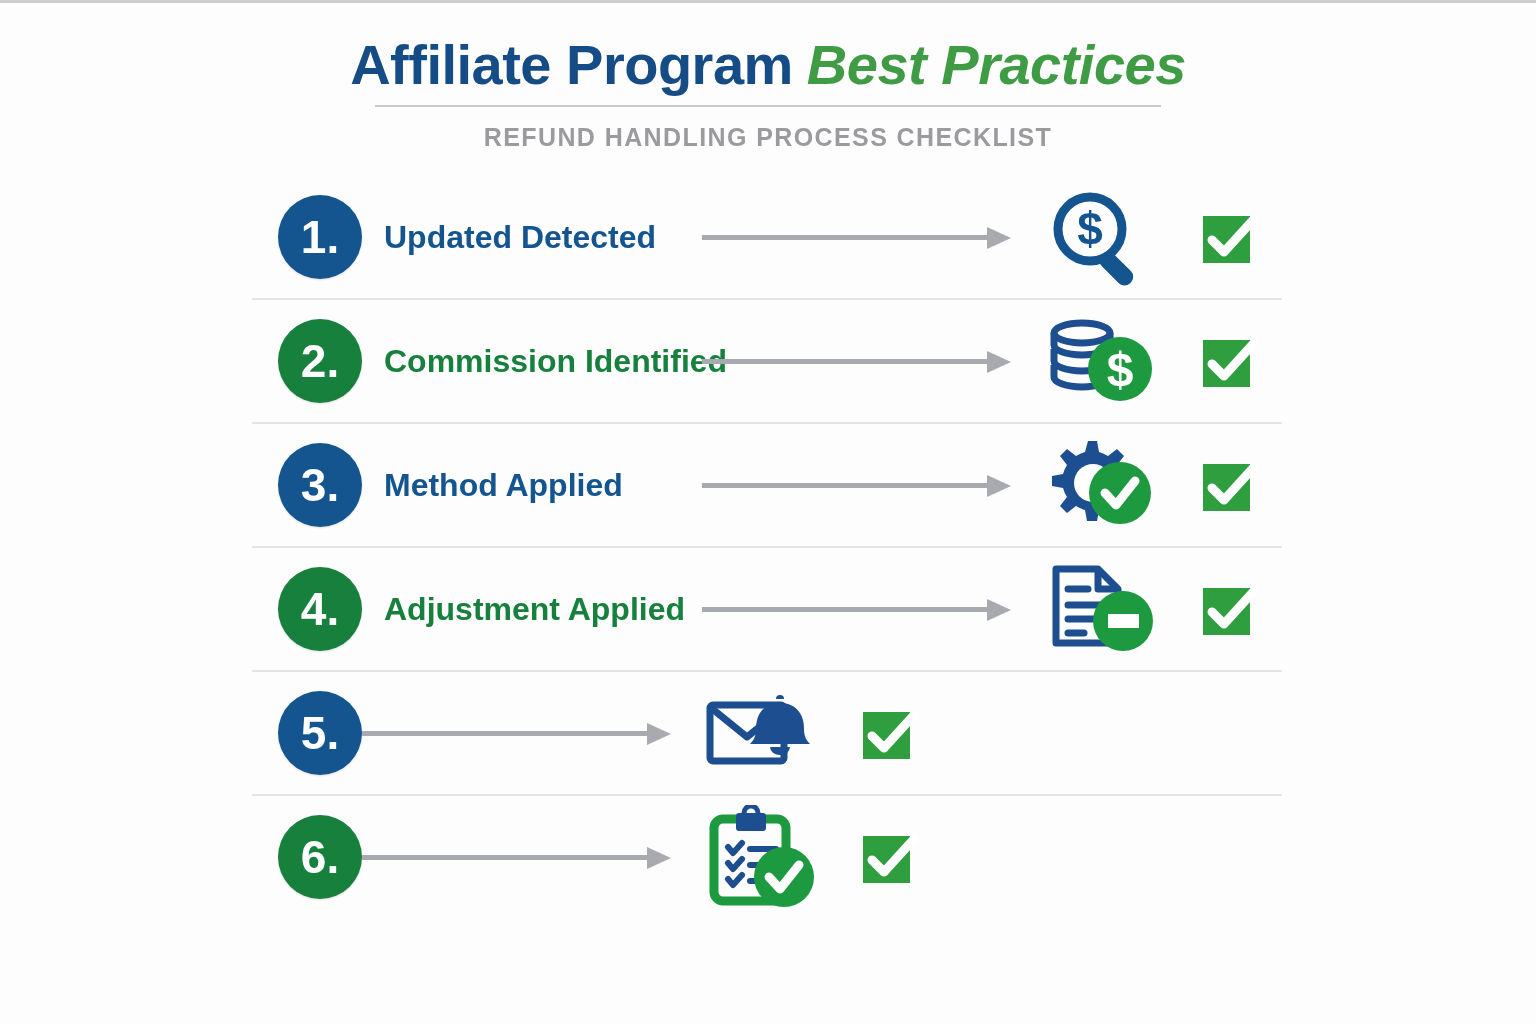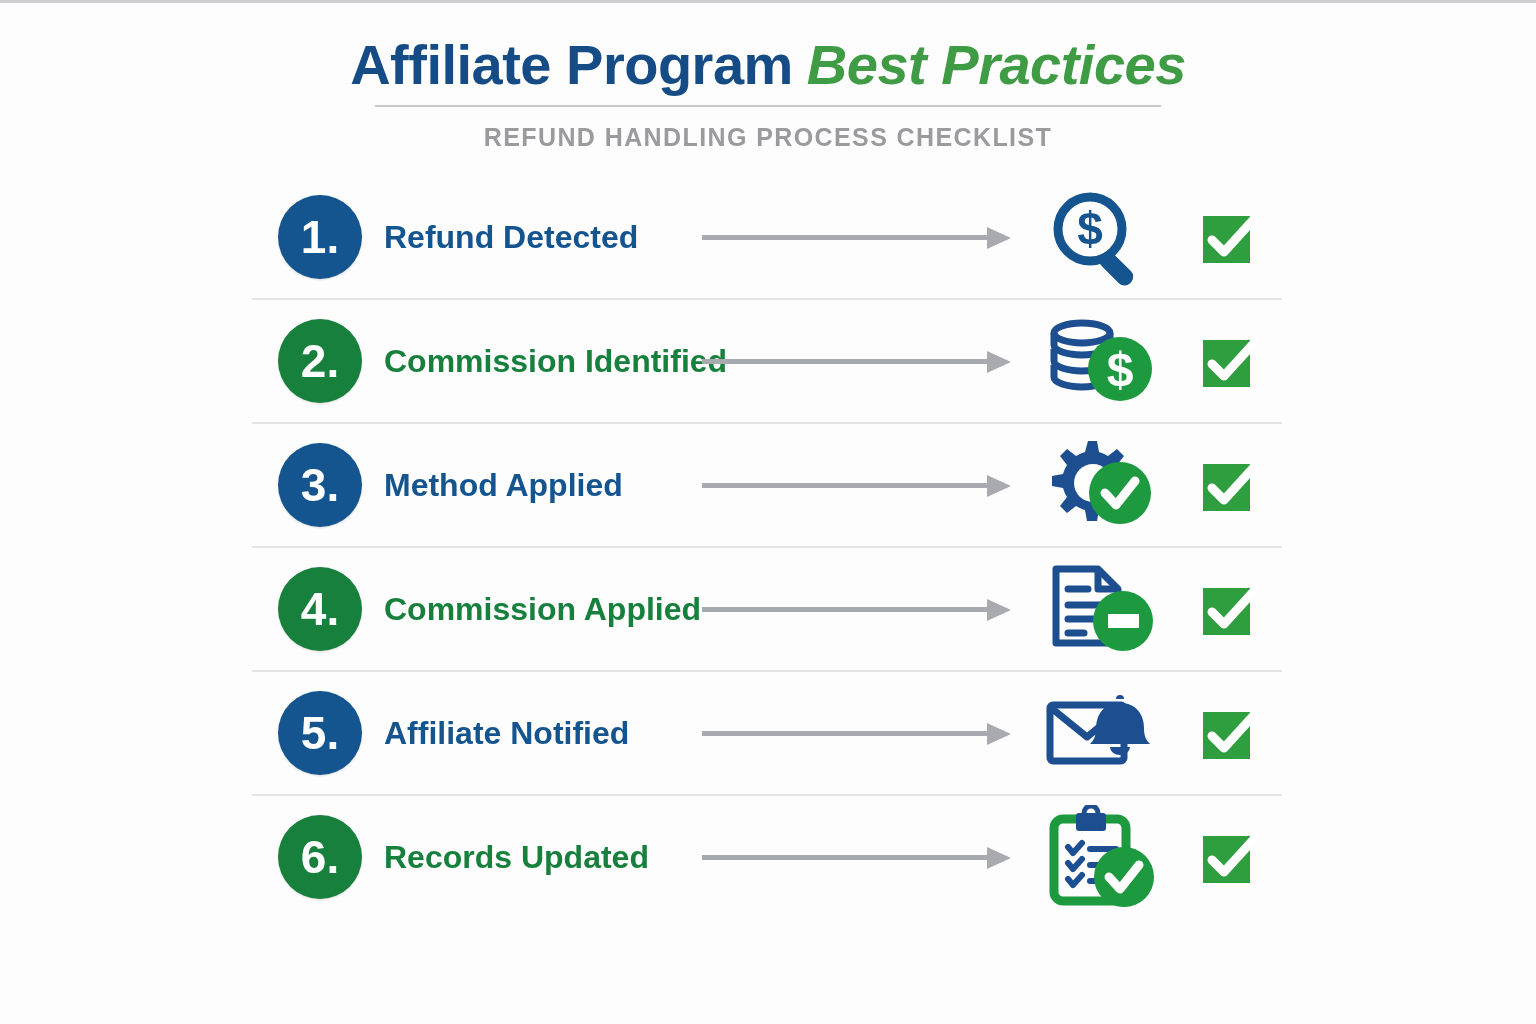"Refund Detected" div.step-label { text: Refund -> Updated }
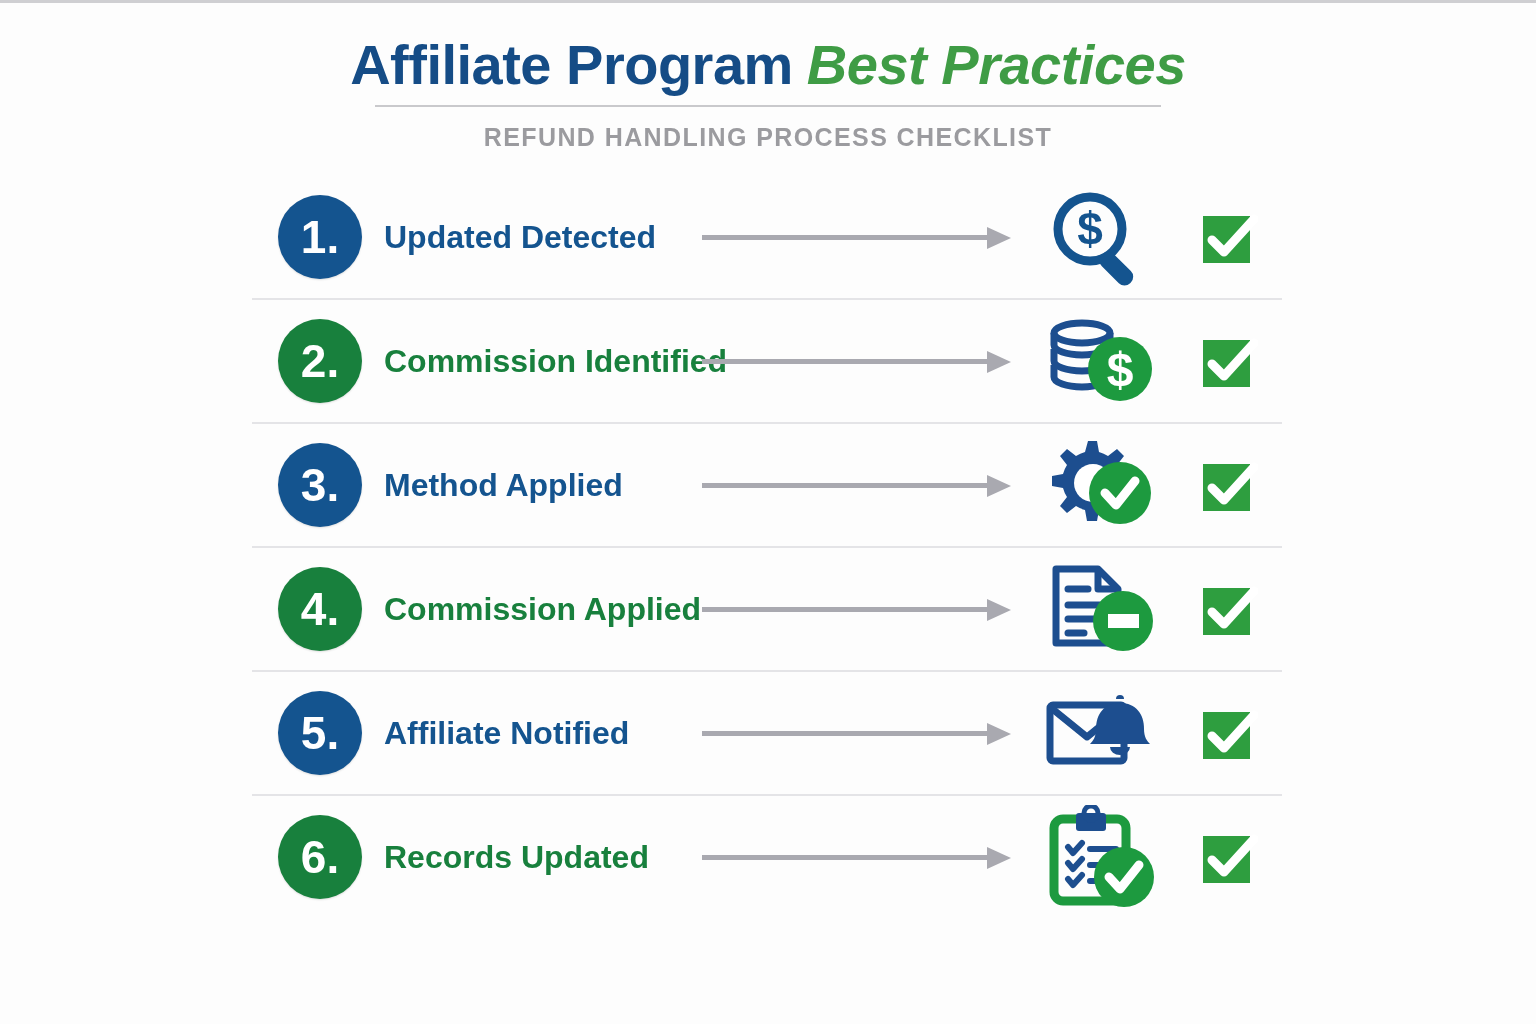"Commission Applied" div.step-label { text: Commission -> Adjustment }
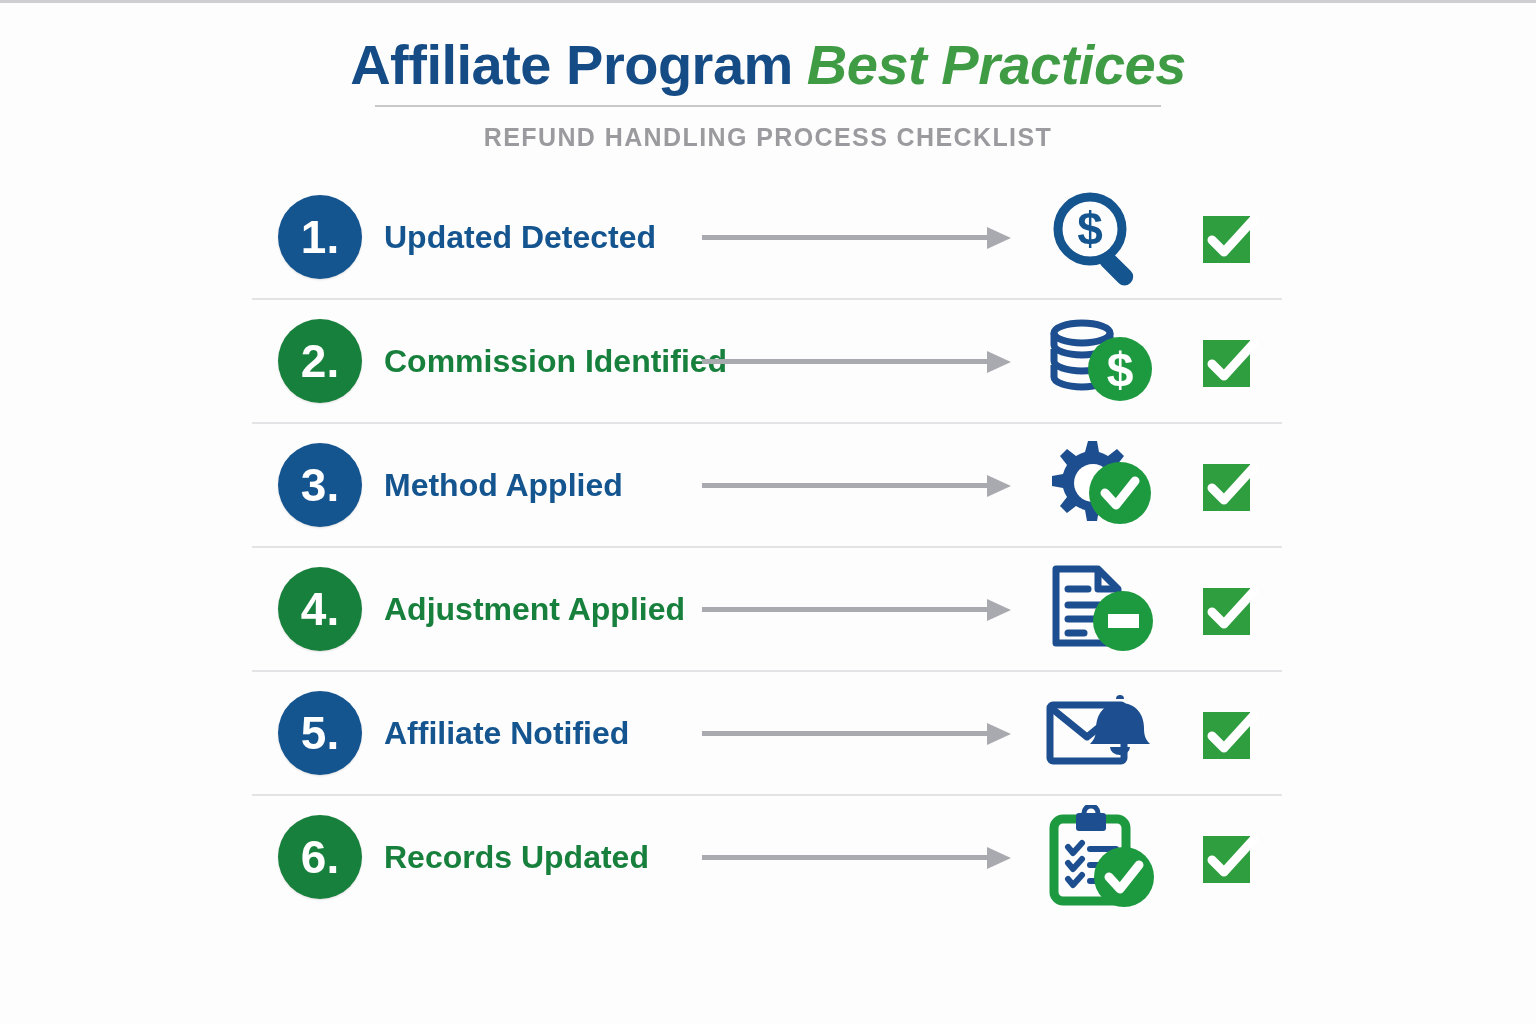"Affiliate Notified" div.step-label { html: <div>Affiliate Notified</div> -> none }
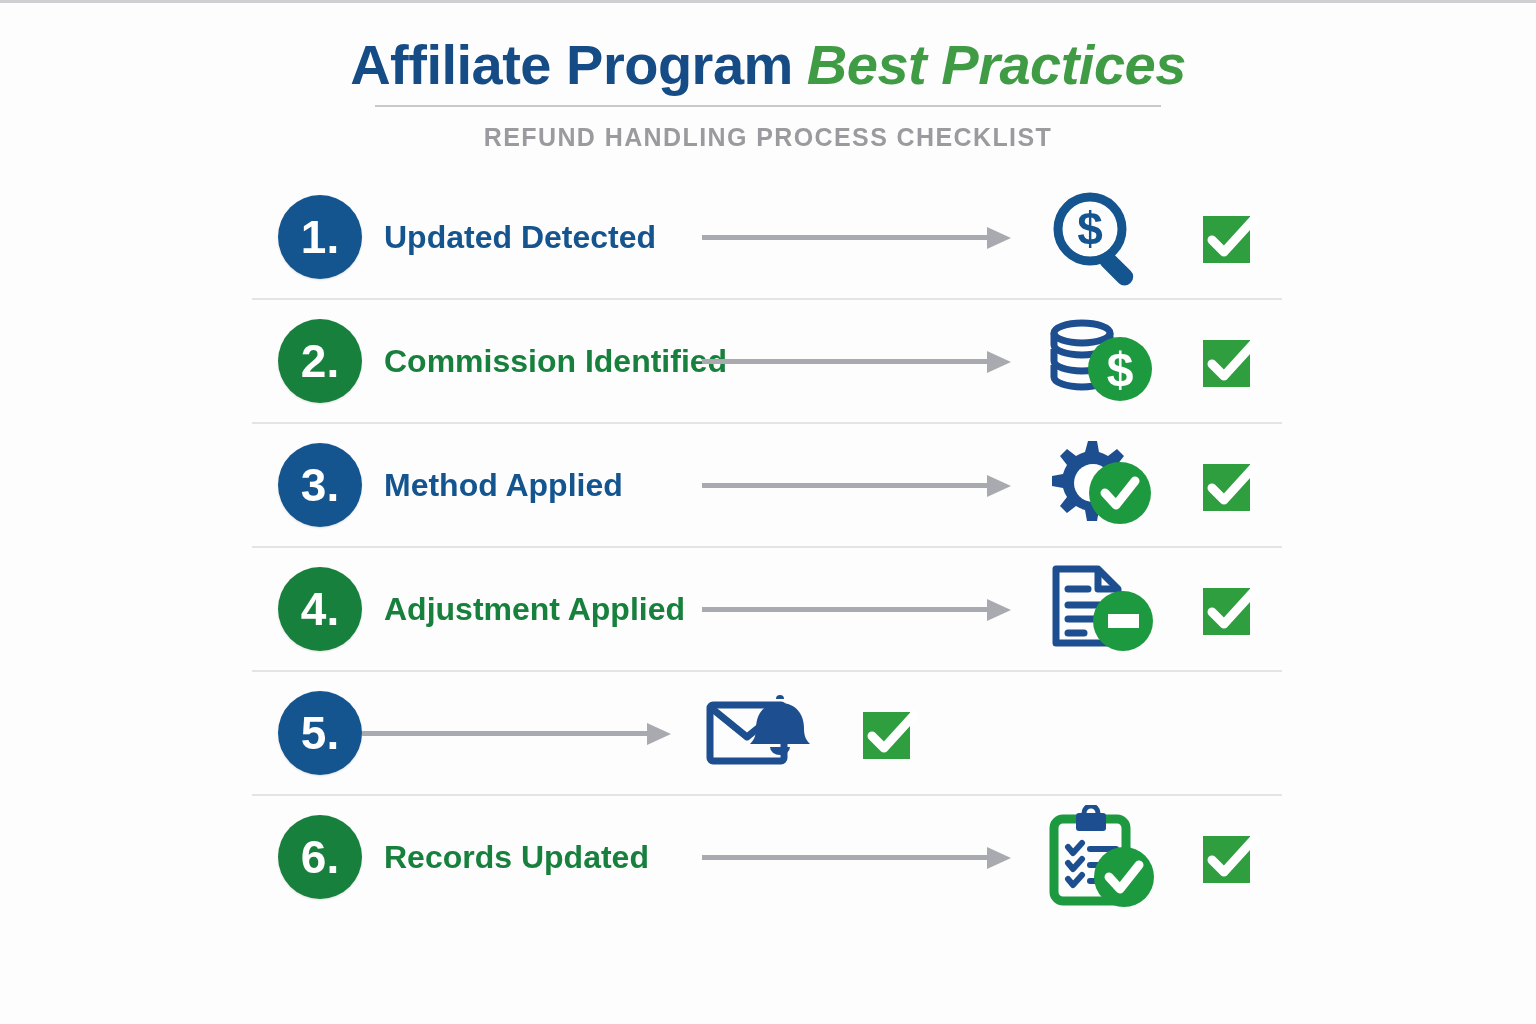"Records Updated" div.step-label { html: <div>Records Updated</div> -> none }
